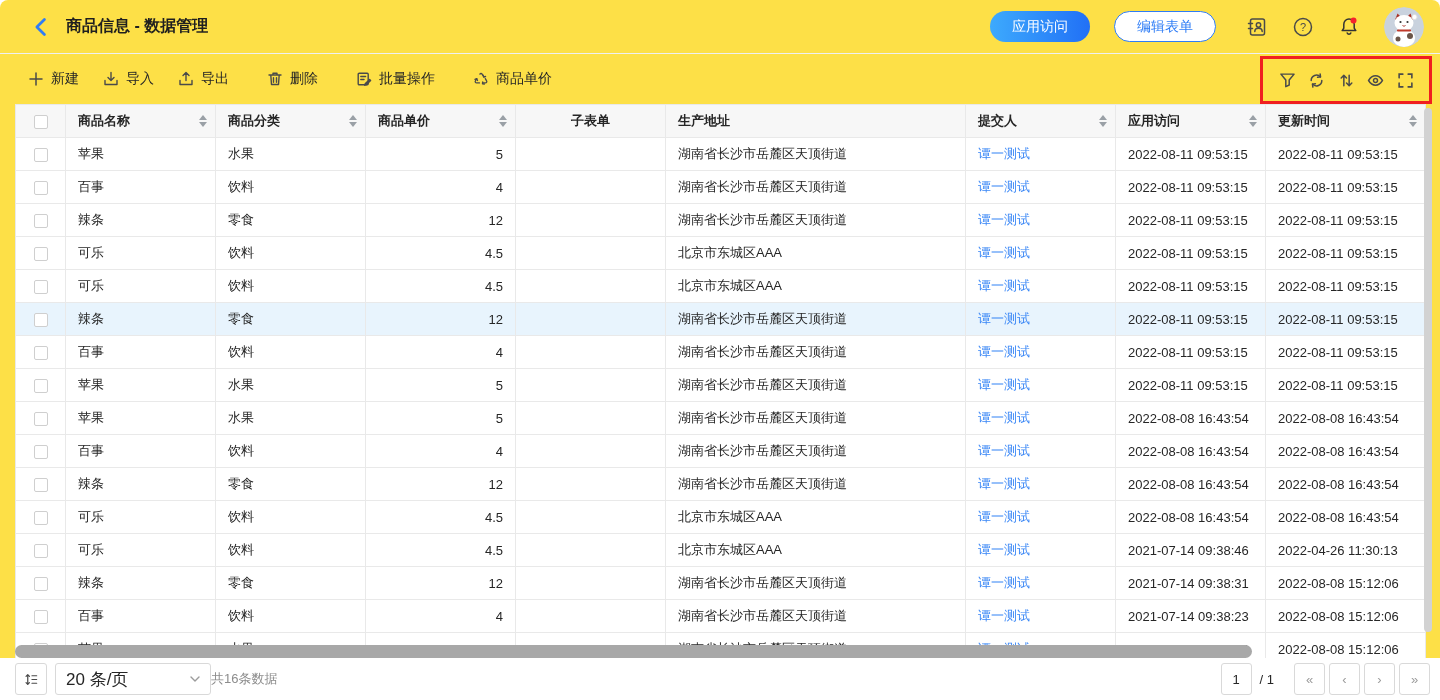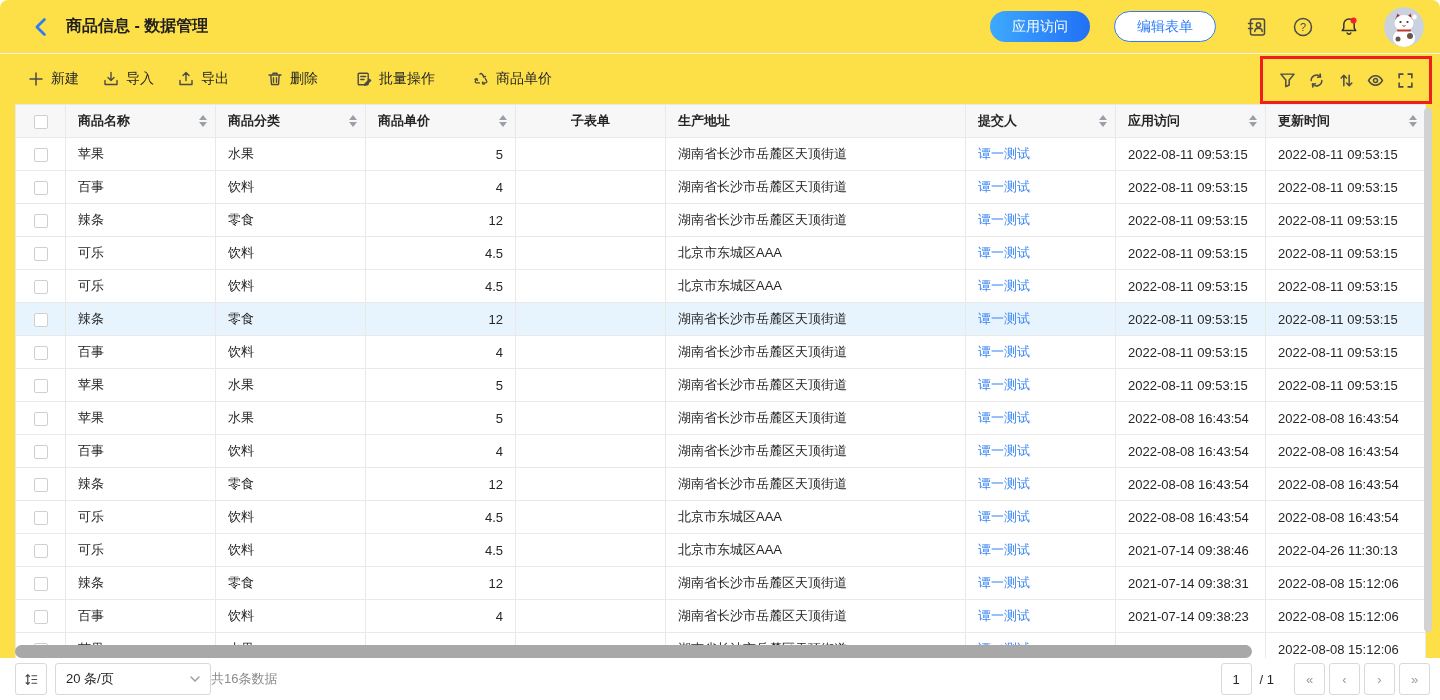"20 条/页" .pagesize-select { font-size: 13px -> 17px }
